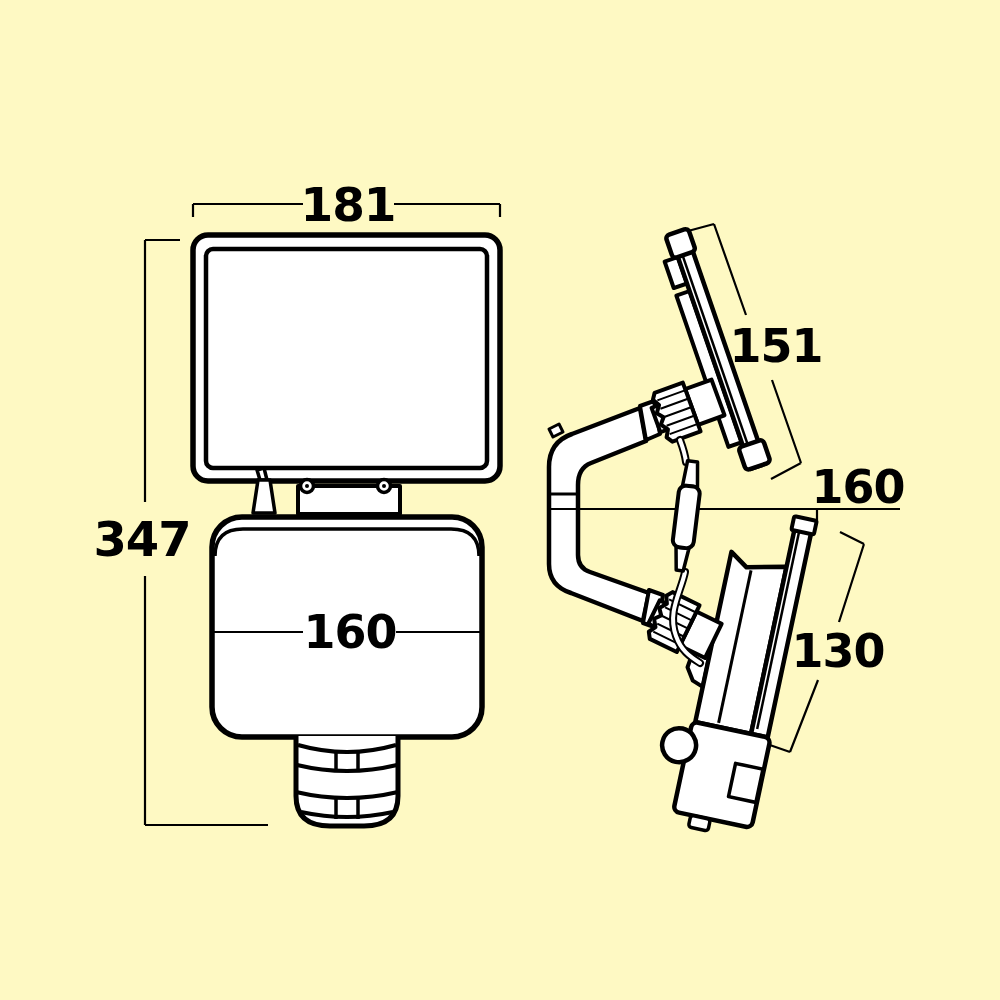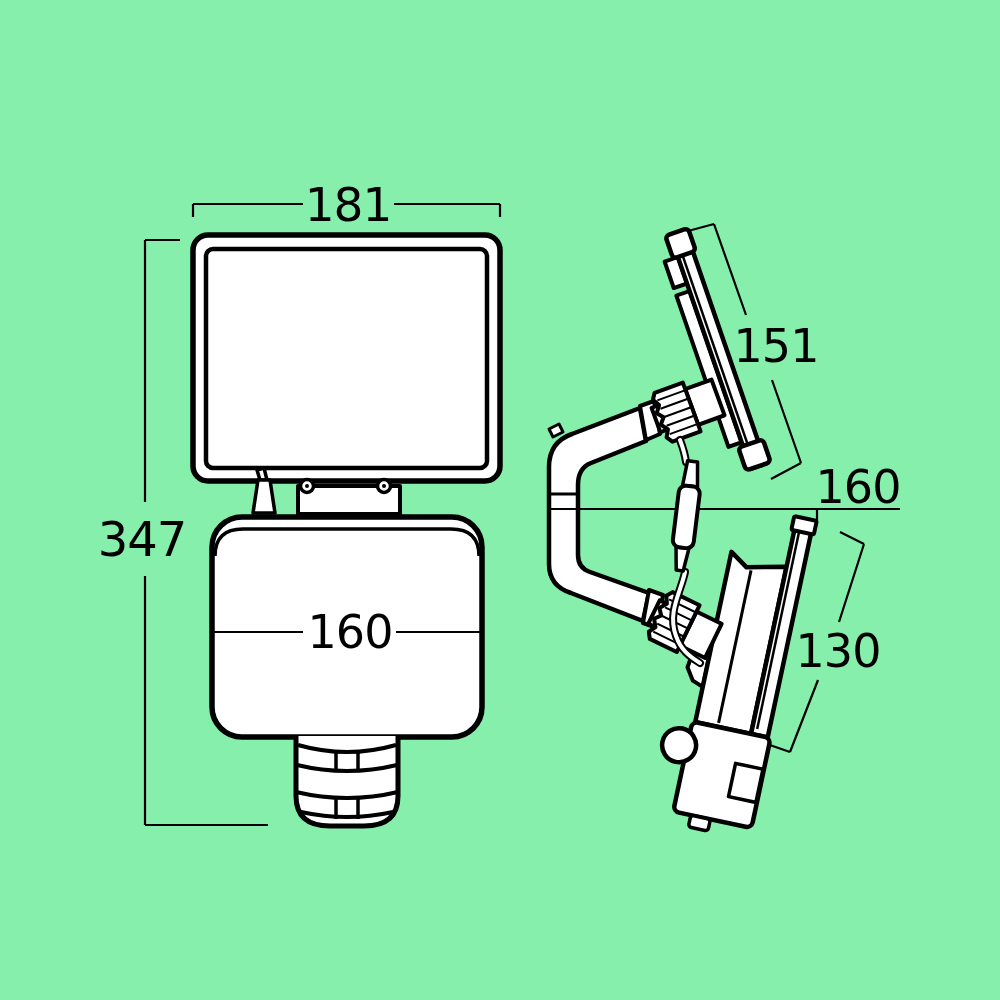"181" .canvas { background: #86efac -> #fef9c3; font-weight: none -> bold }
